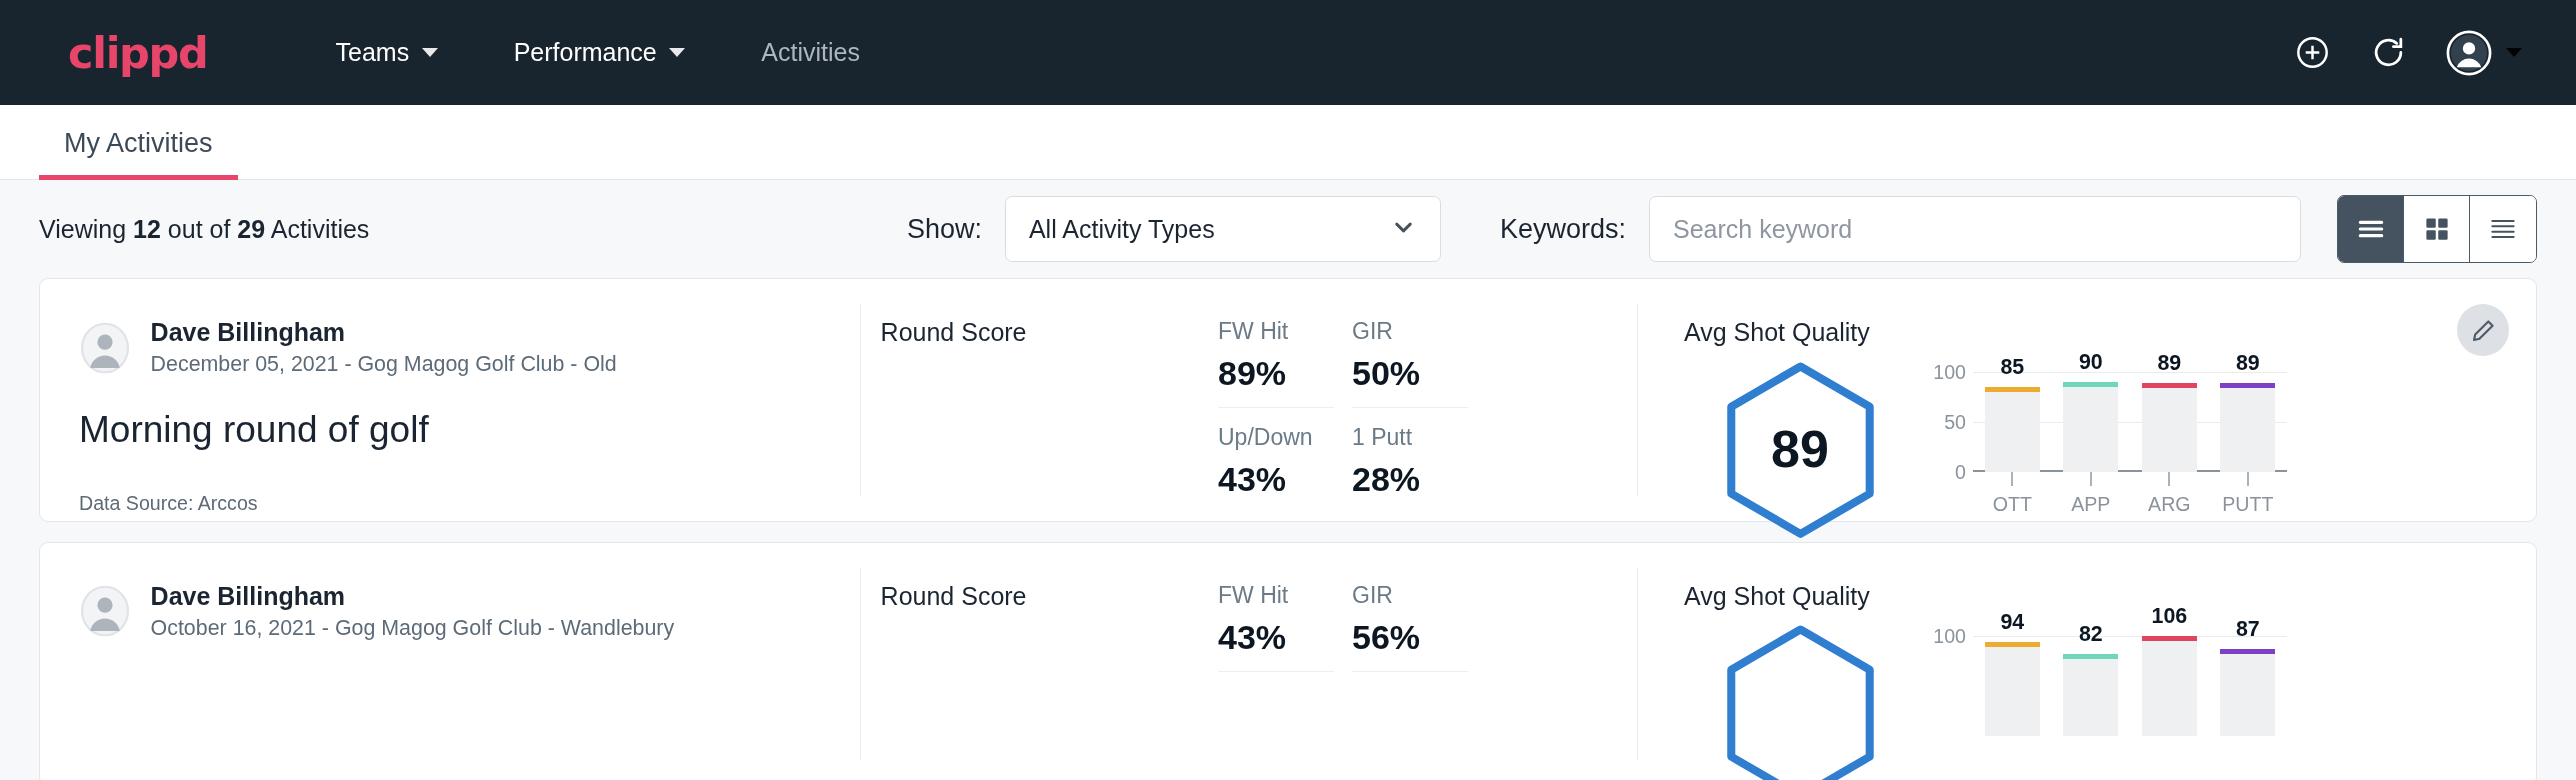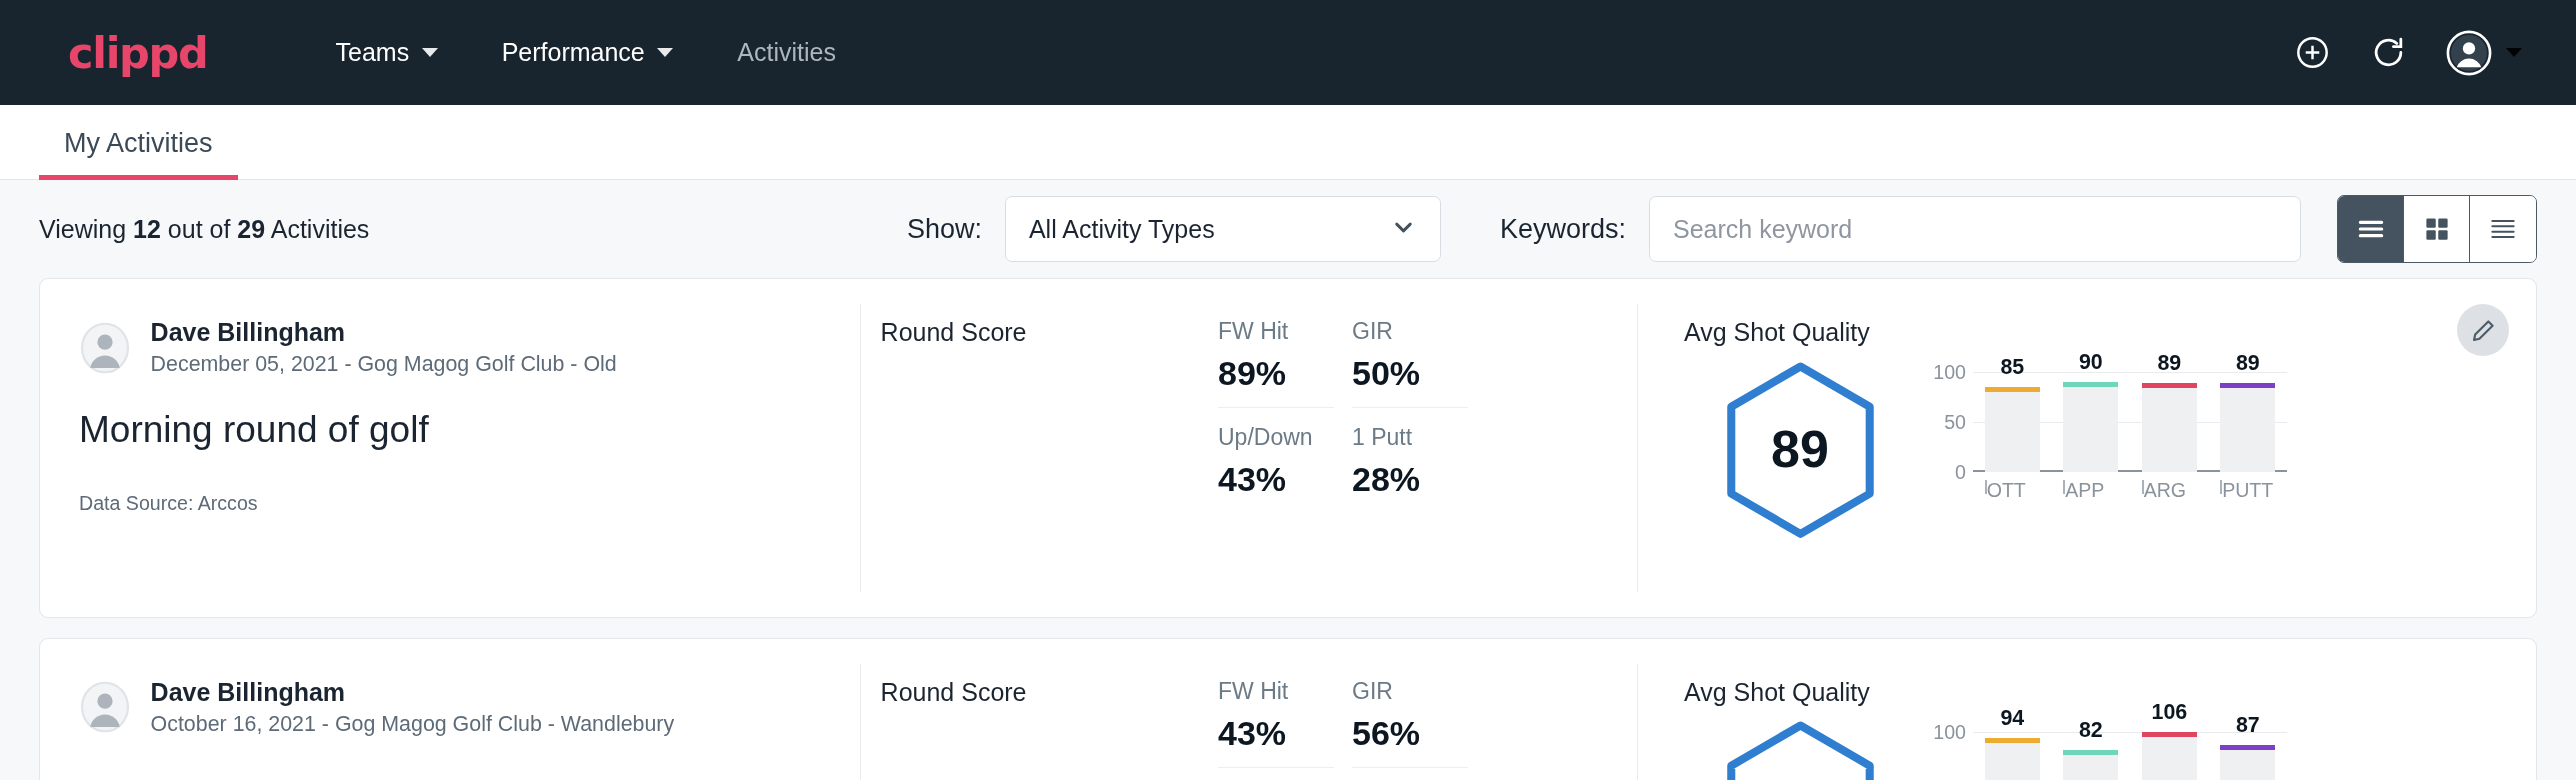"Teams" .nav-links { gap: 0 -> 12px }
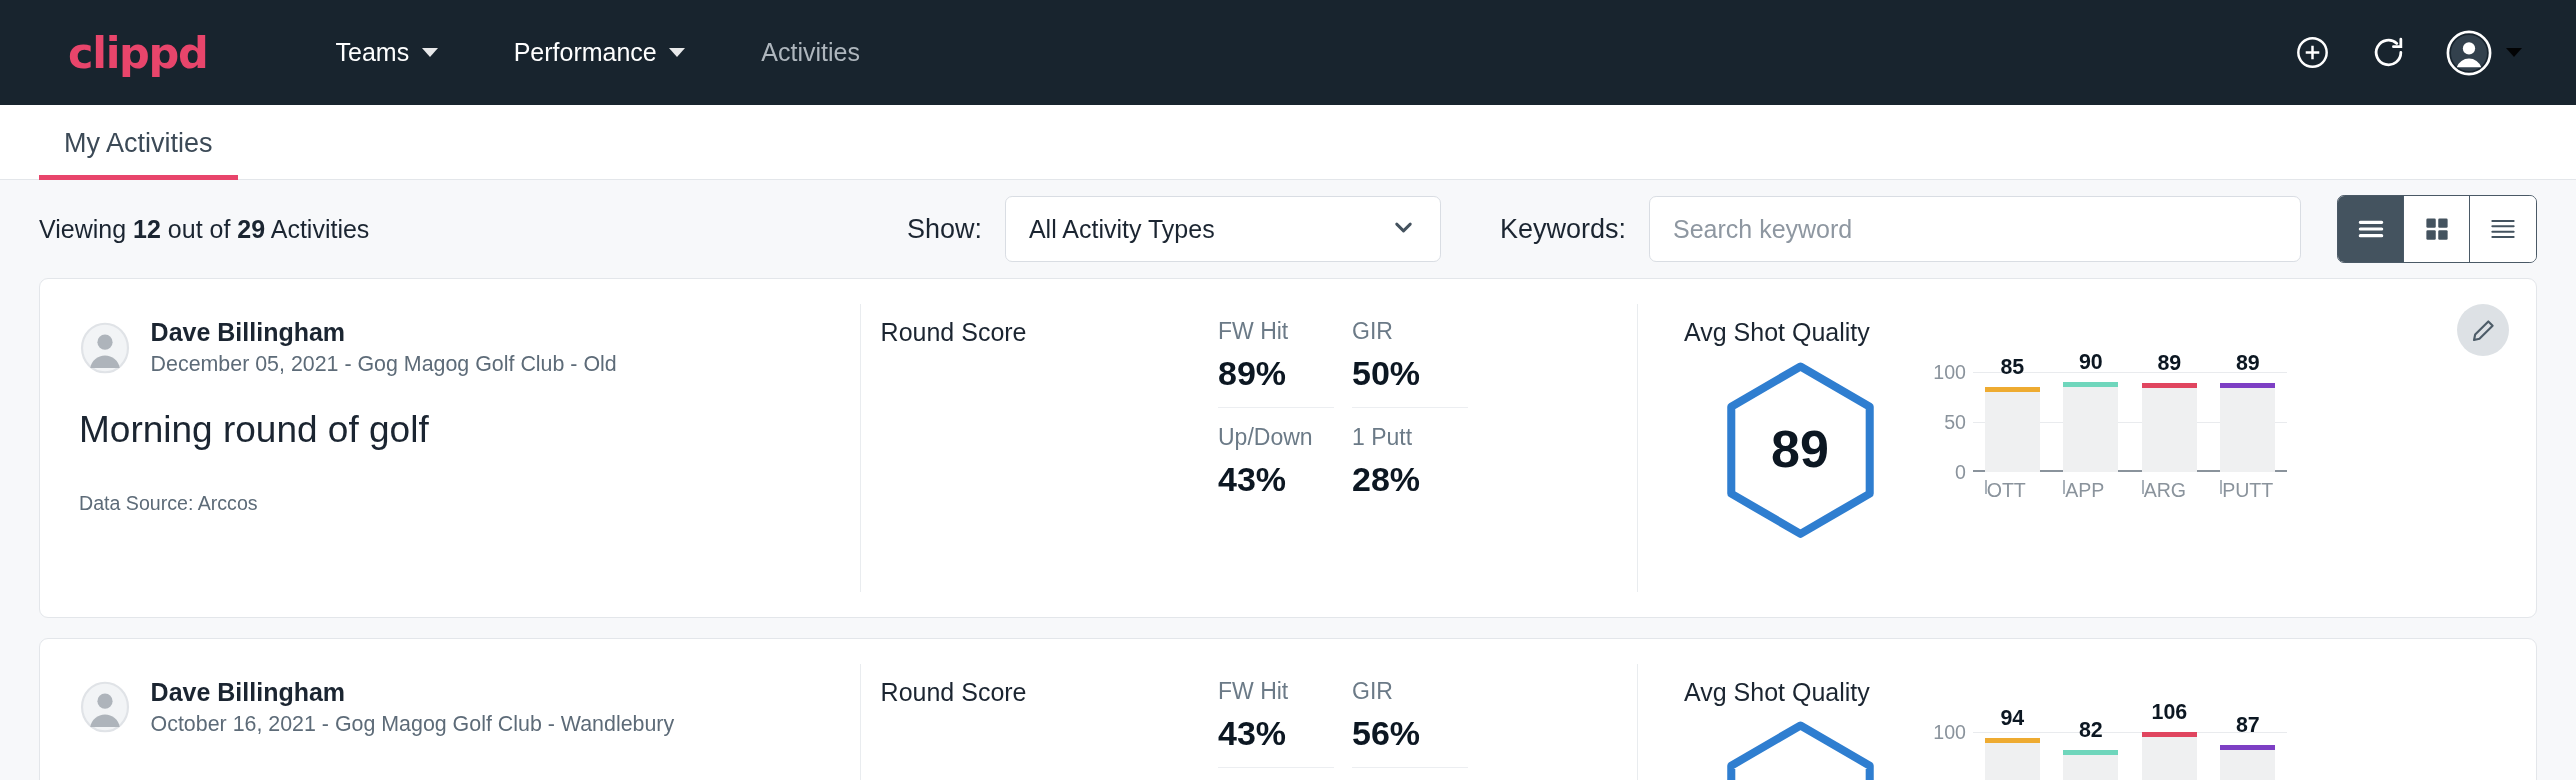"Dave Billingham" .card { height: 340px -> 244px }
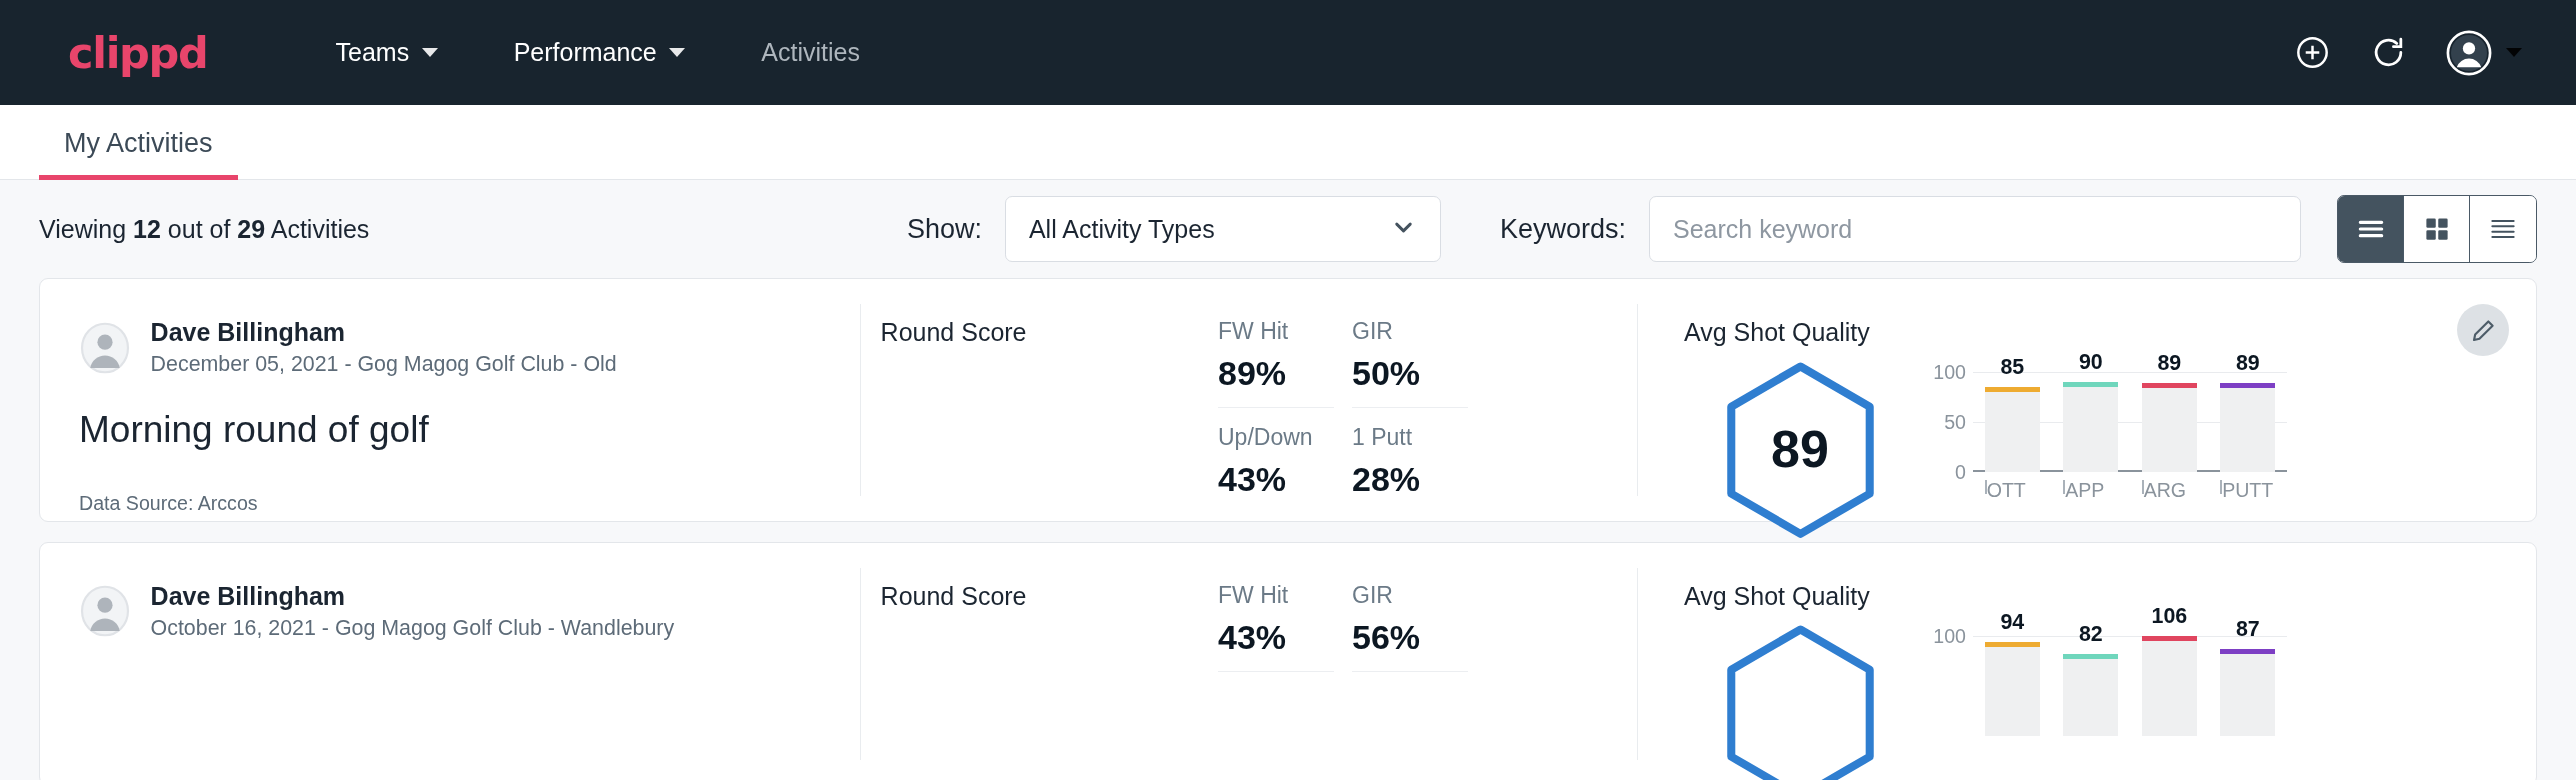"OTT" .x-tick-slot { flex-direction: row -> column }
